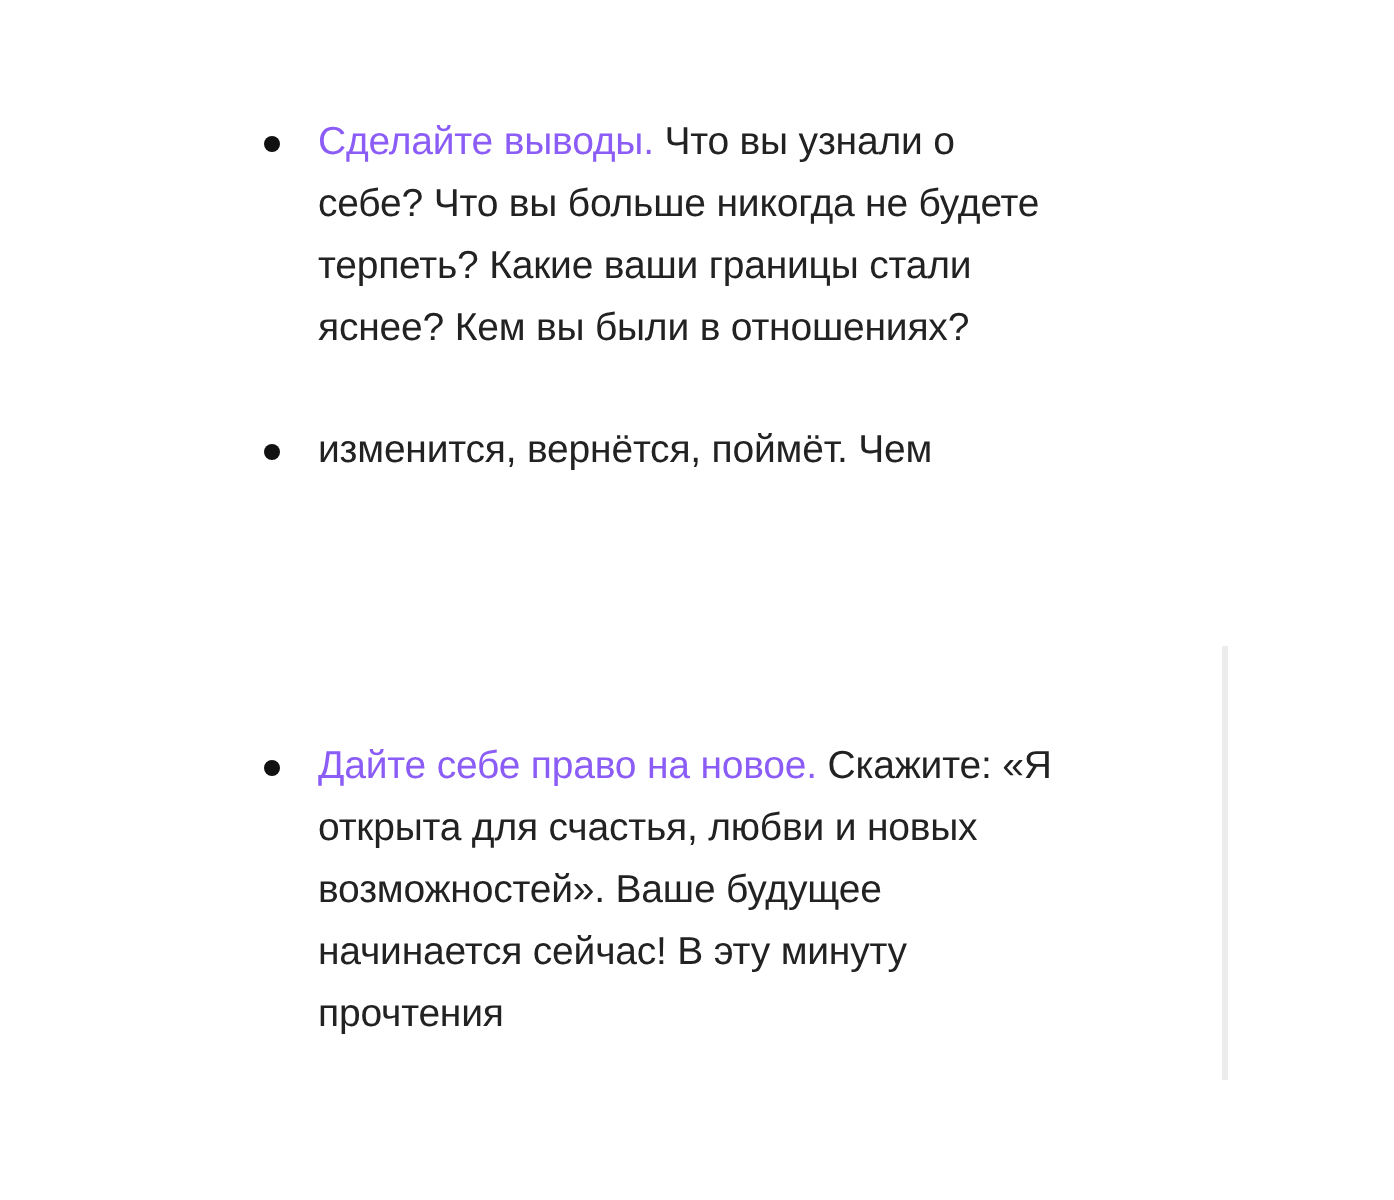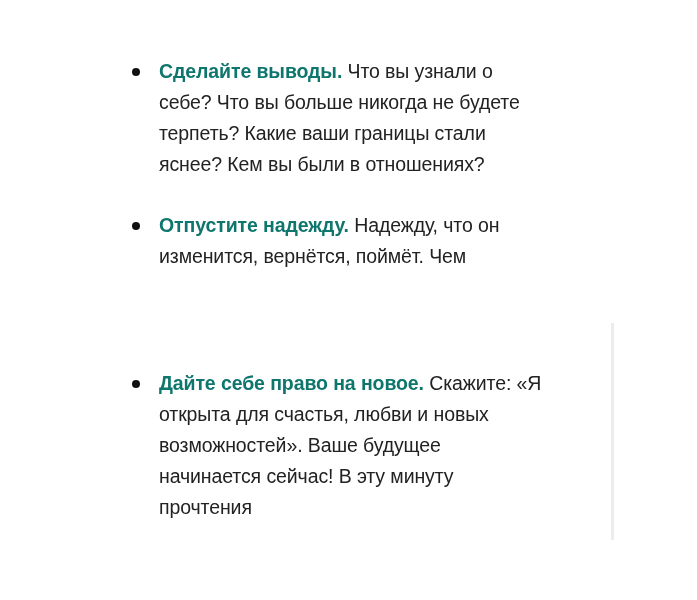"Сделайте выводы." .item .lead { color: #0f766e -> #8b5cf6; font-weight: bold -> normal }
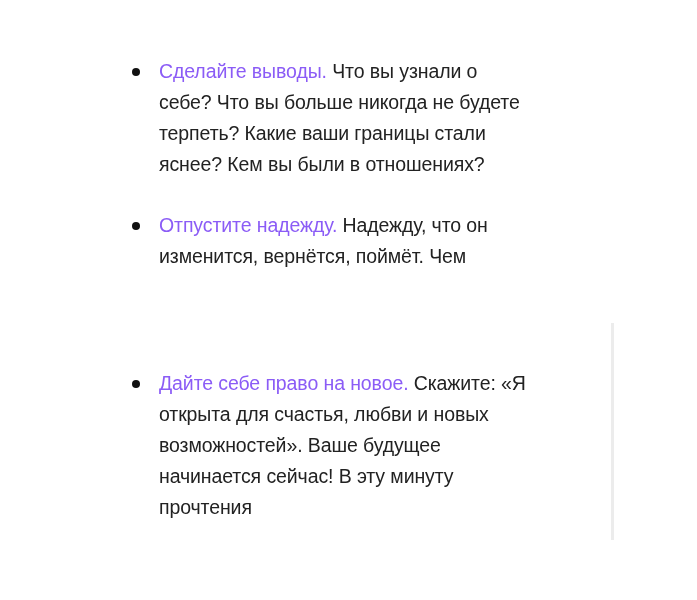"Отпустите надежду. Надежду, что он" span.line { html: <span><span>Отпустите надежду.</span><span> Надежду, что он</span></span> -> none }
